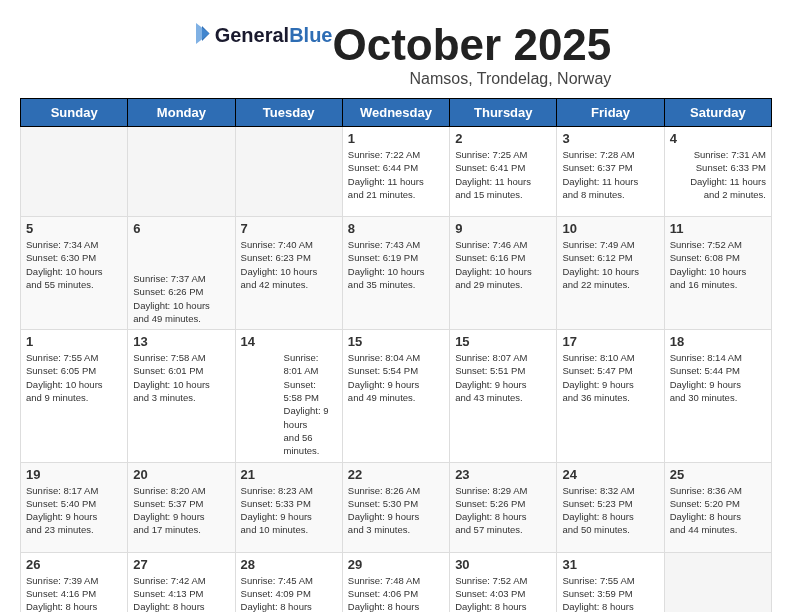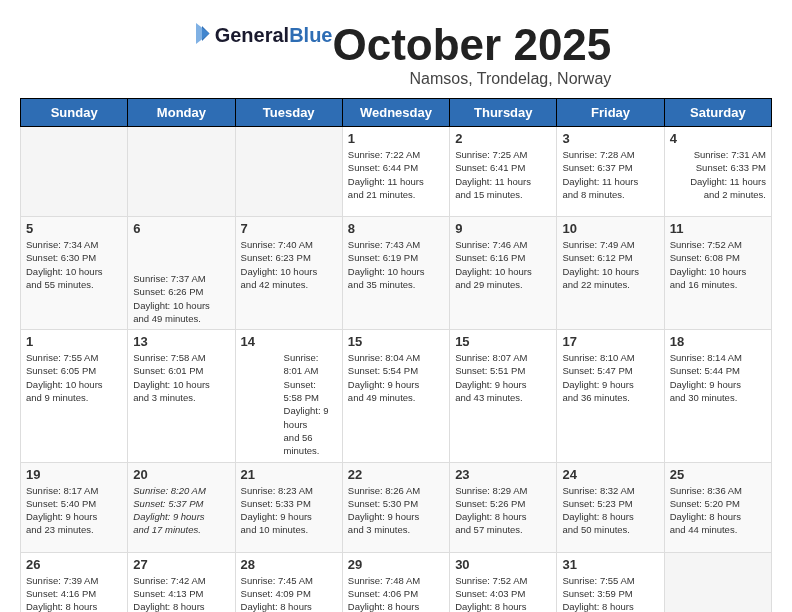"Sunrise: 8:20 AM" div.day-info { font-style: italic -> none }
